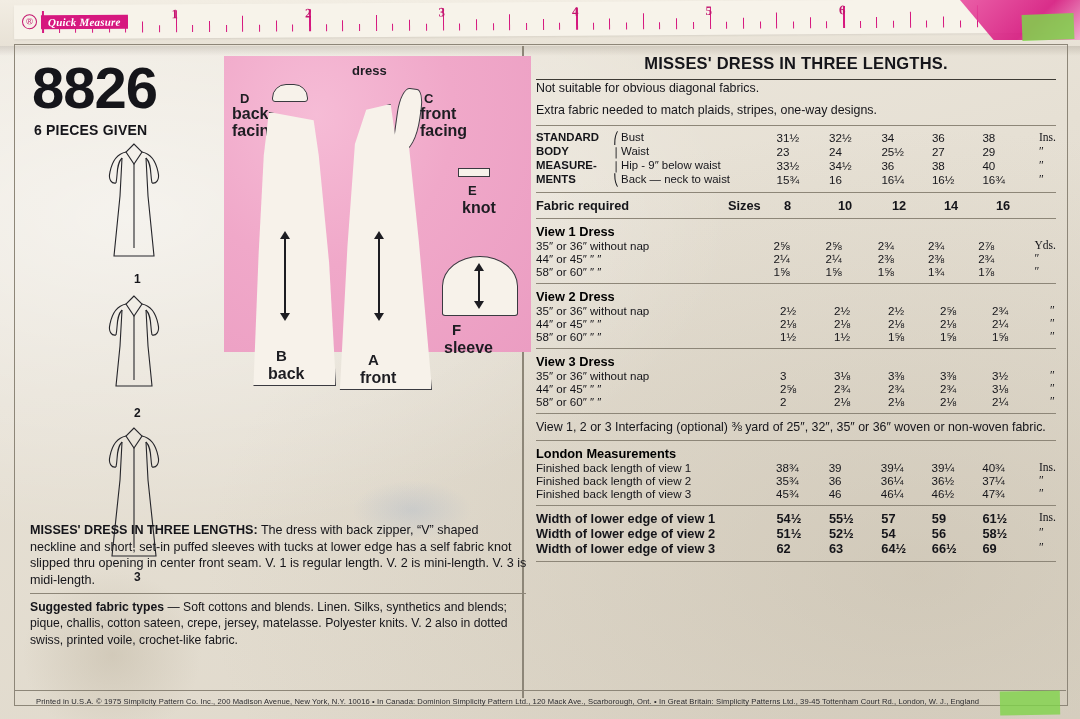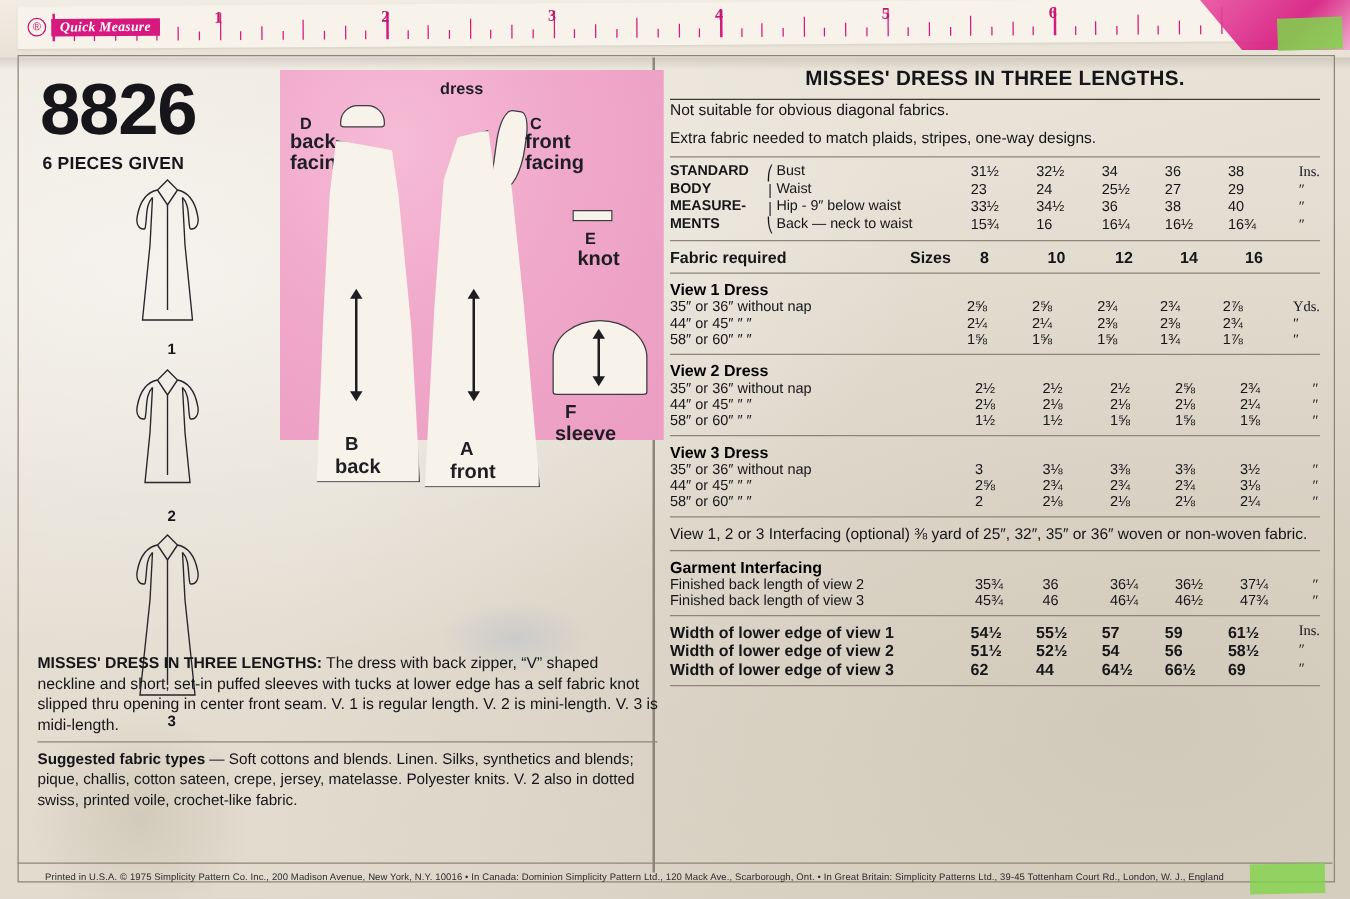"Garment Interfacing" div.sechead { text: Garment Interfacing -> London Measurements }
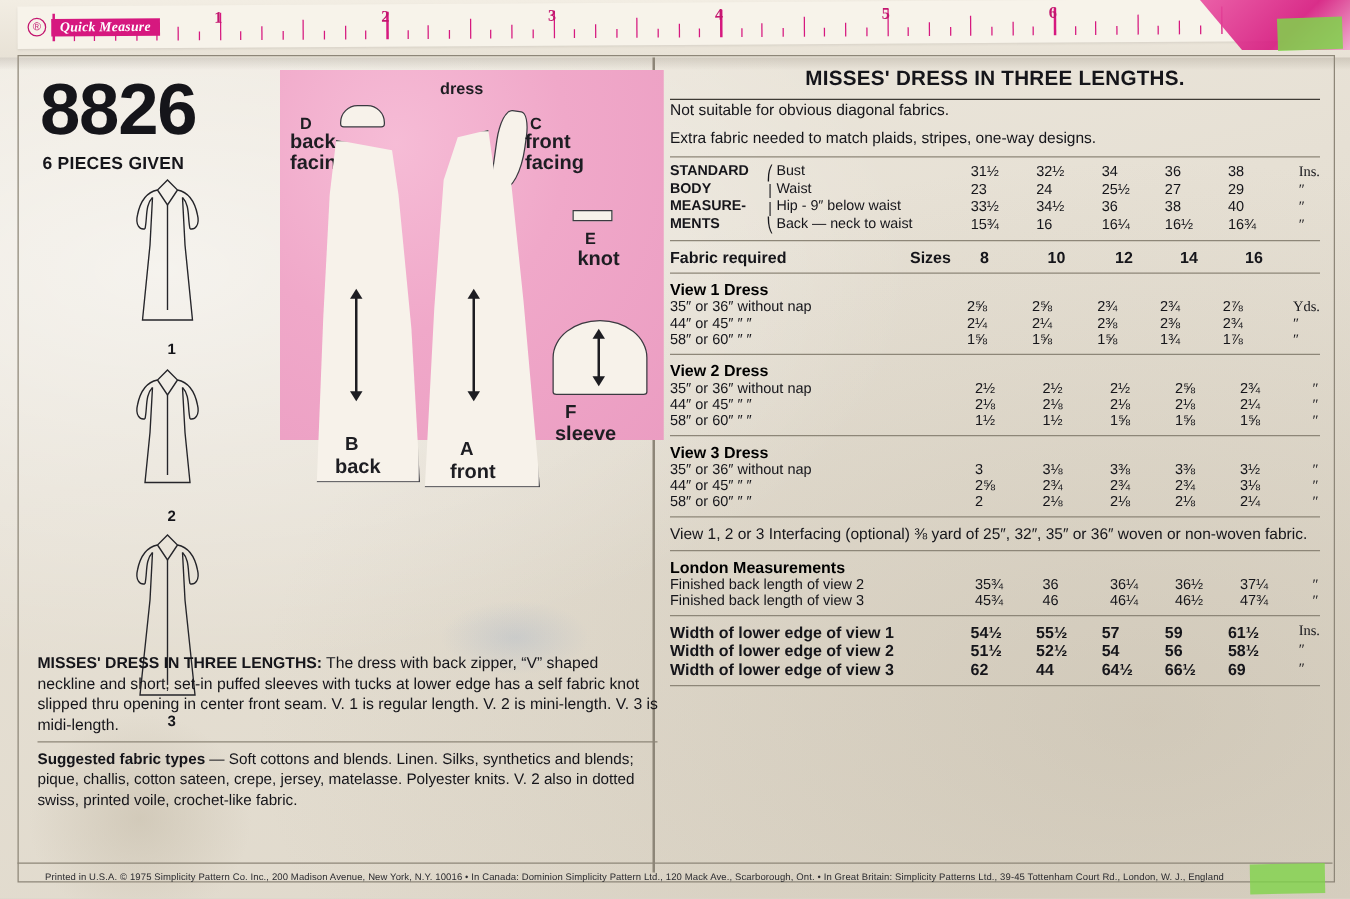"Finished back length of view 1" tr { html: none -> <tr> <td>Finished back length of view 1</td> <td>38¾</td> <td>39</td> <td>39¼</td> <td>39¼</td> <td>40¾</td> <td>Ins.</td> </tr> }
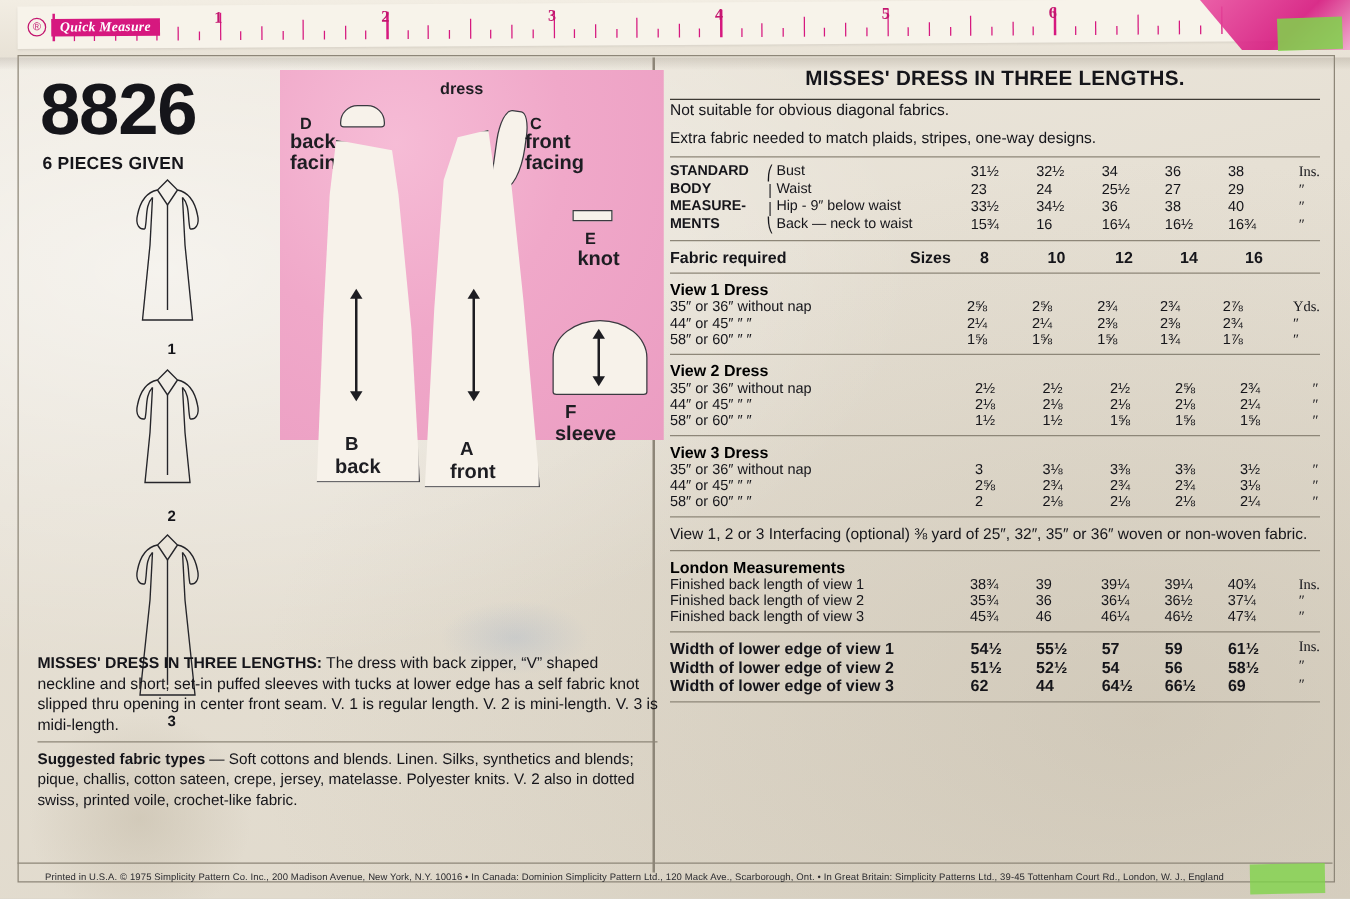"44" td.num { text: 44 -> 63 }
